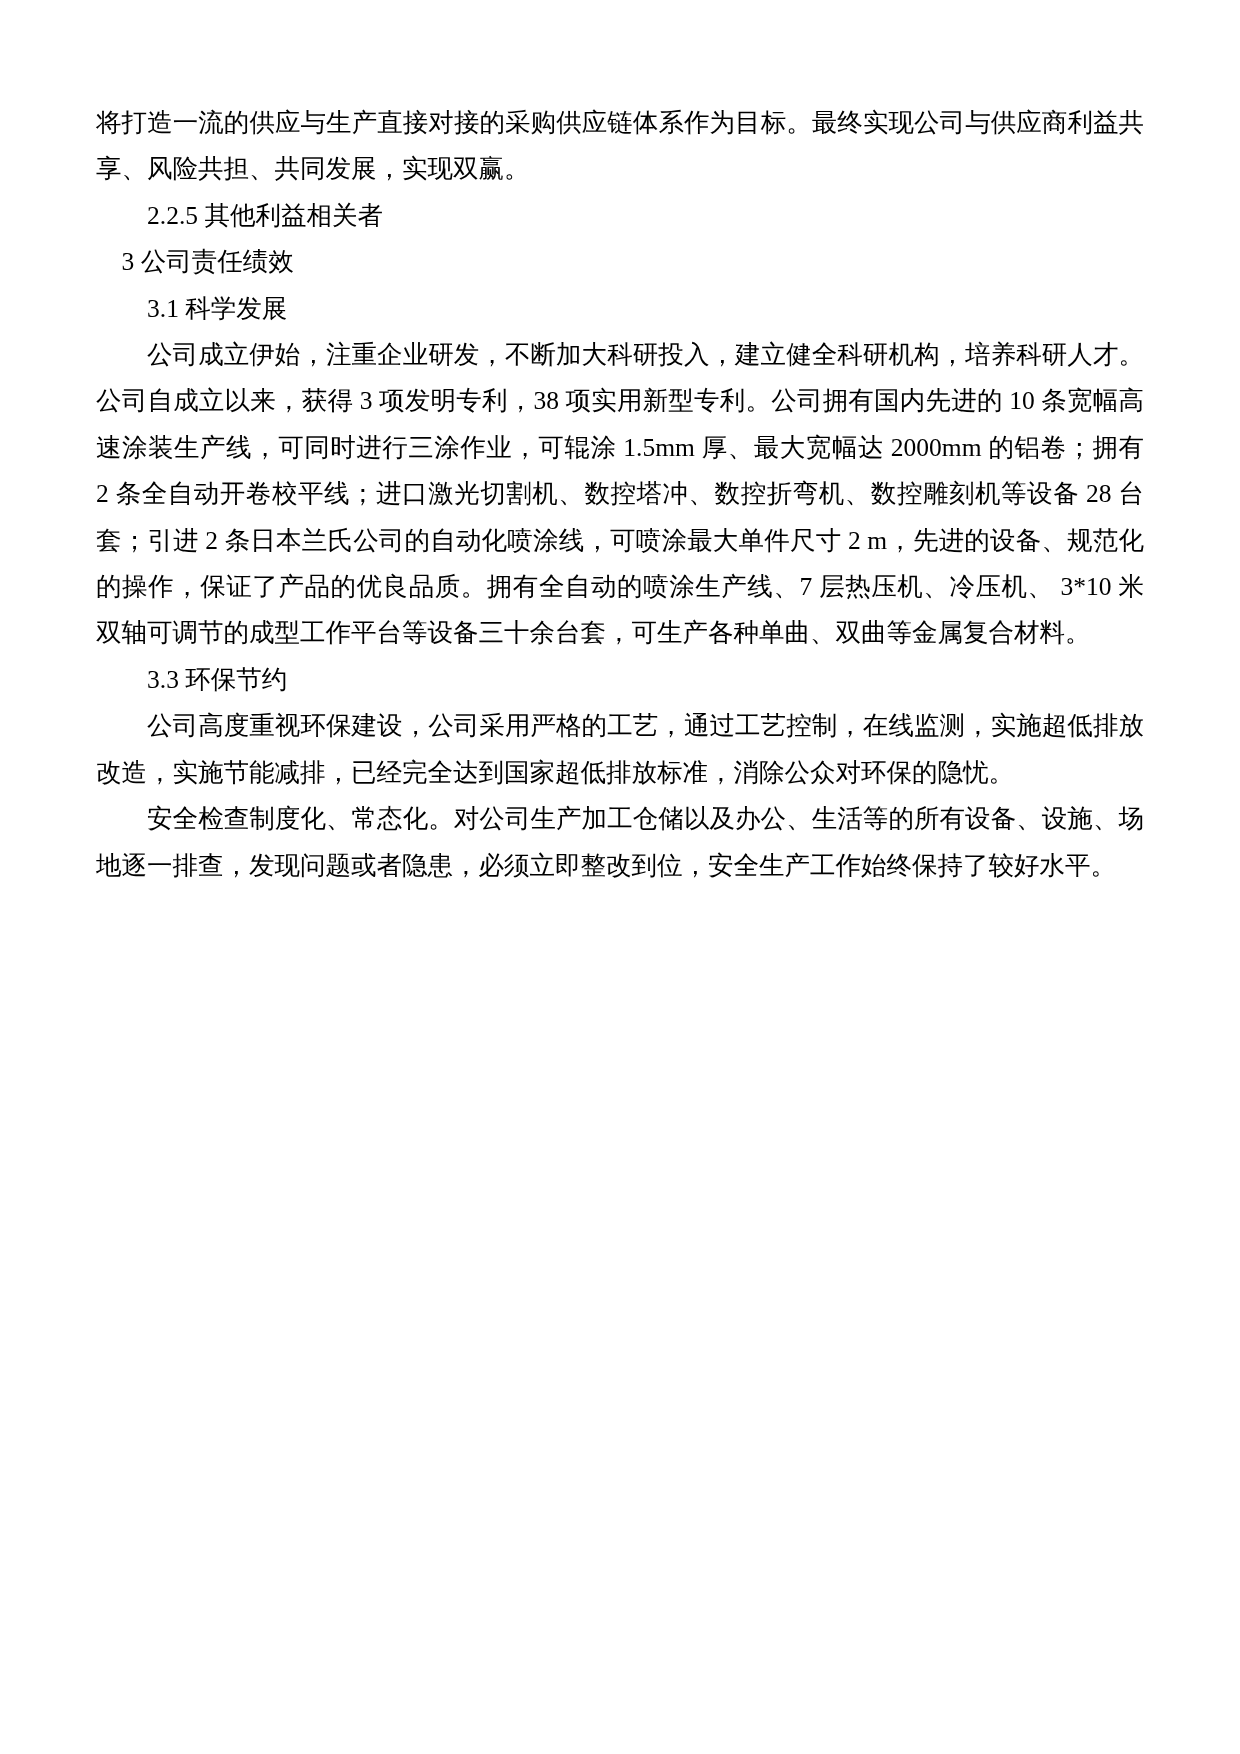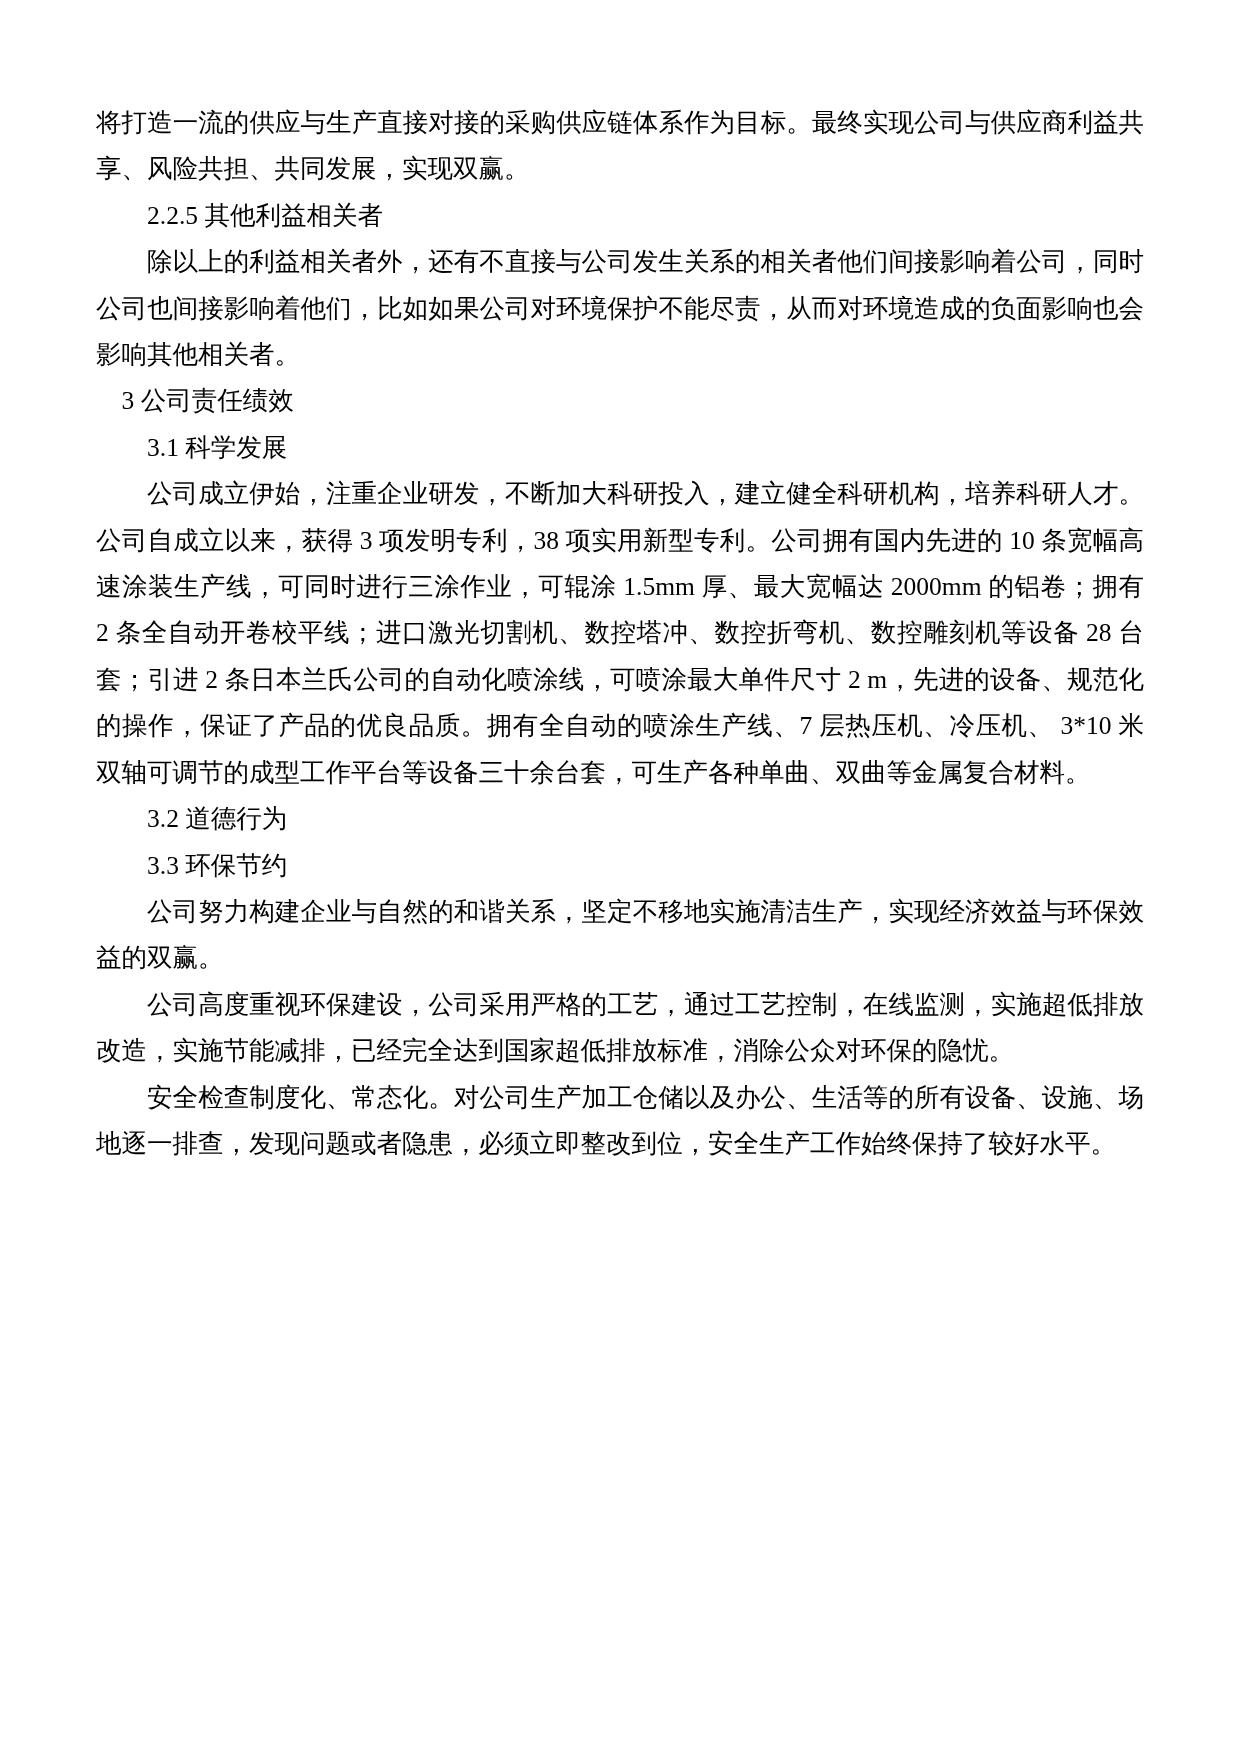"除以上的利益相关者外，还有不直接与公司发生关系的相关者他们间接影响着公司，同时公" p.para { html: <p>除以上的利益相关者外，还有不直接与公司发生关系的相关者他们间接影响着公司，同时公司也间接影响着他们，比如如果公司对环境保护不能尽责，从而对环境造成的负面影响也会影响其他相关者。</p> -> none }
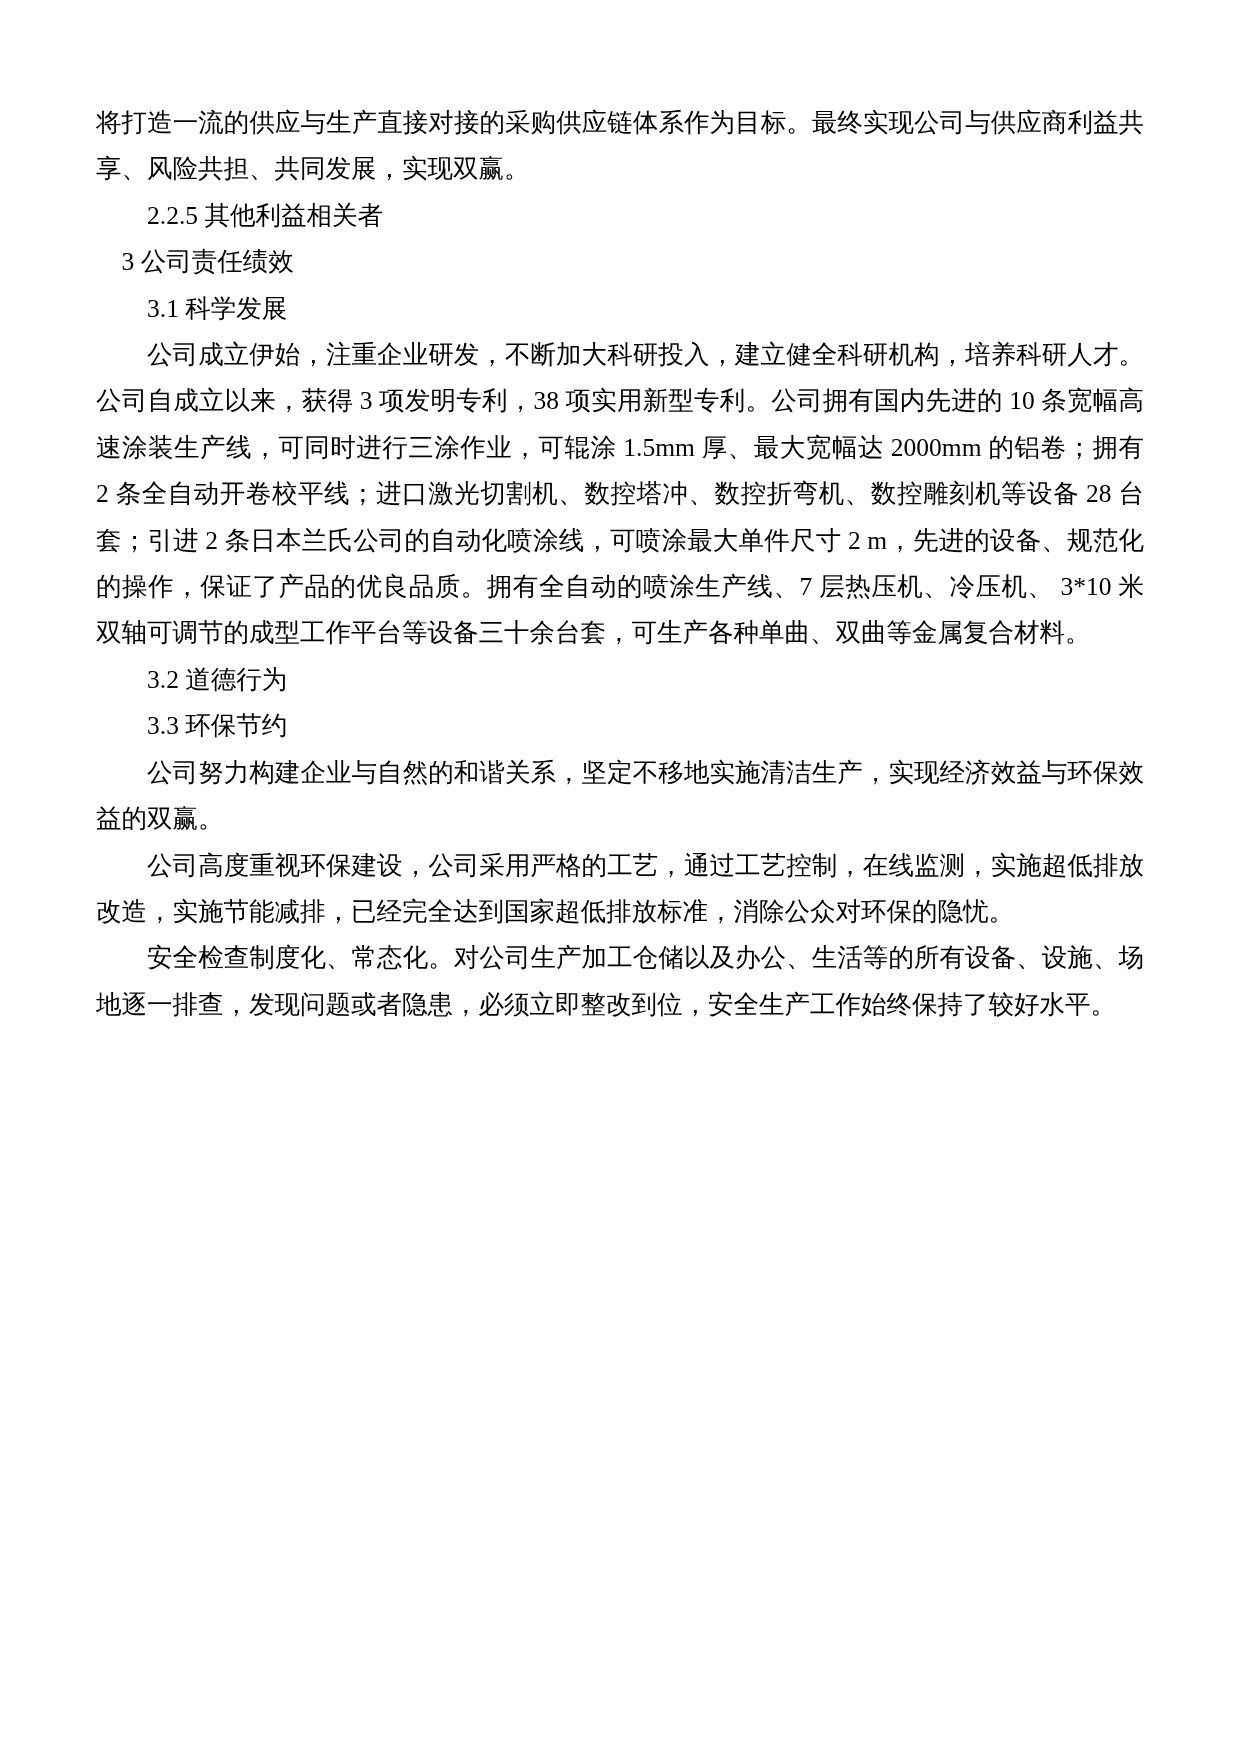"3.2 道德行为" p.subheading { html: <p>3.2 道德行为</p> -> none }
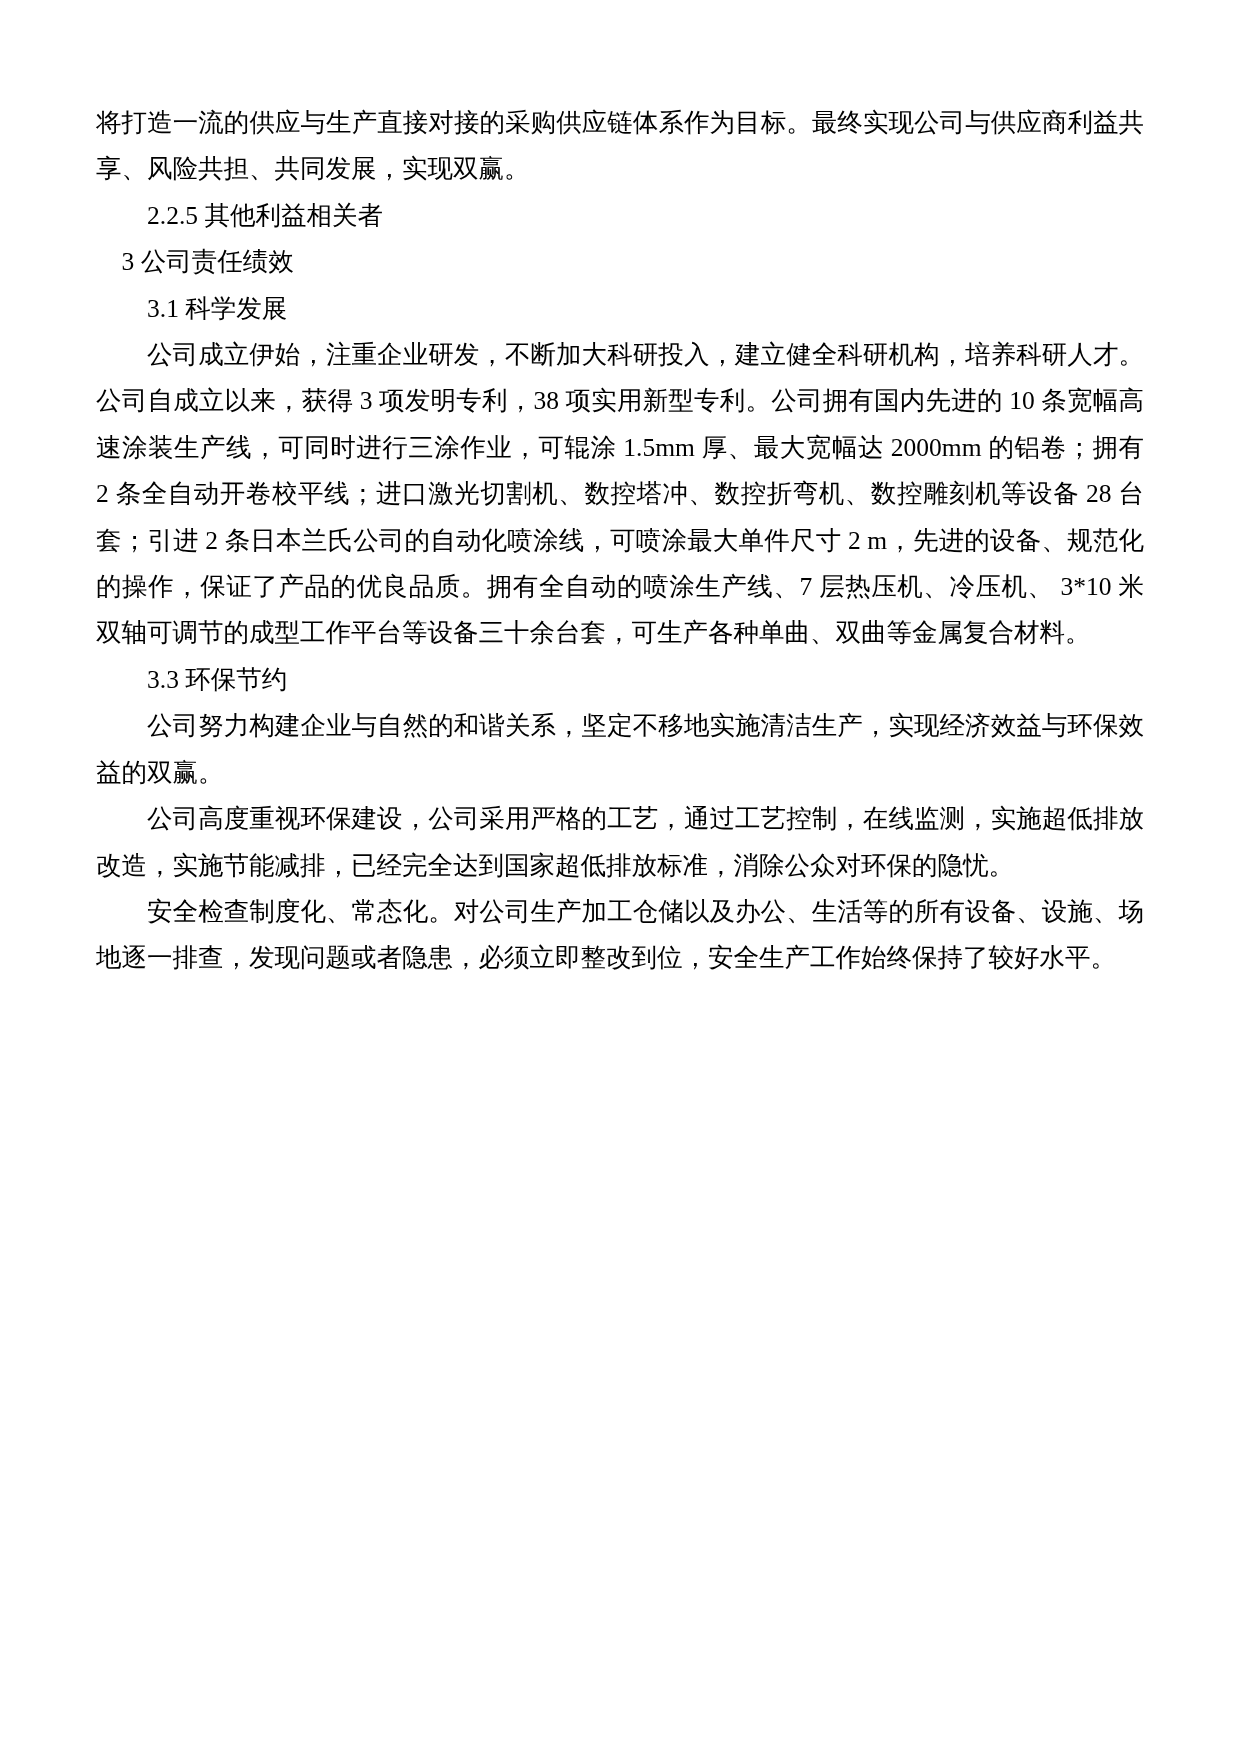"公司努力构建企业与自然的和谐关系，坚定不移地实施清洁生产，实现经济效益与环保效益" p.para { html: <p>公司努力构建企业与自然的和谐关系，坚定不移地实施清洁生产，实现经济效益与环保效益的双赢。</p> -> none }
